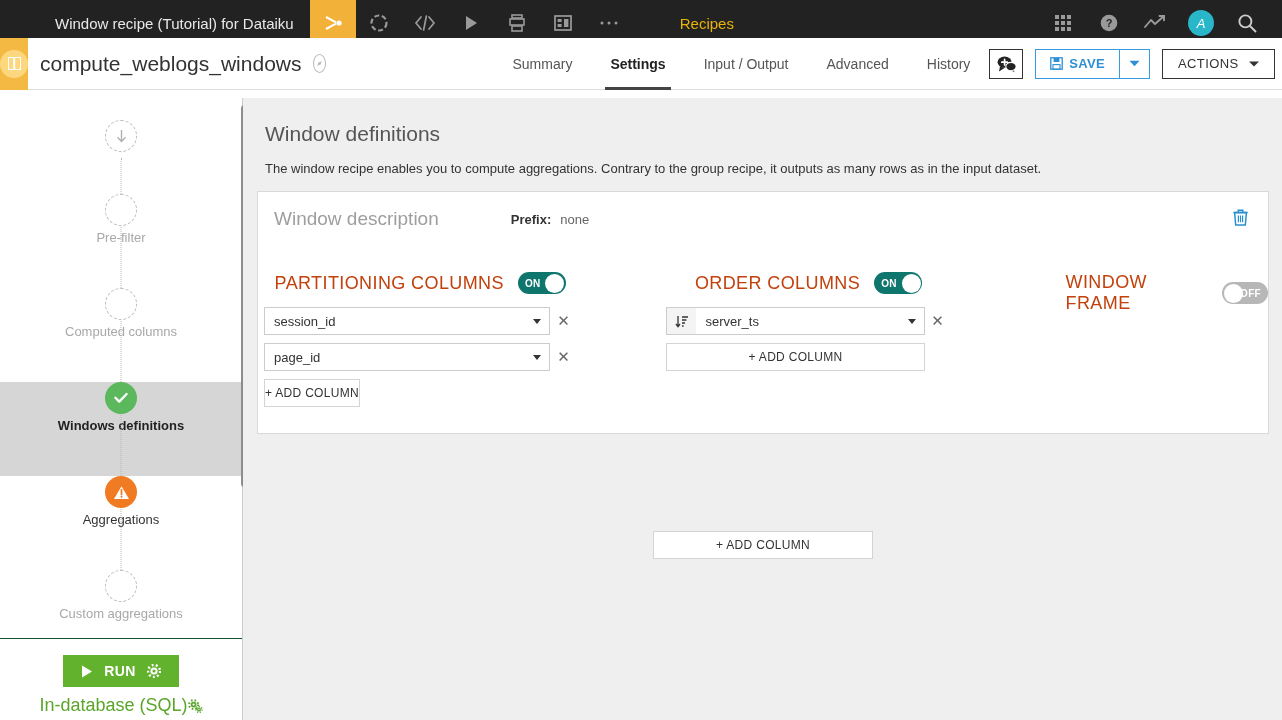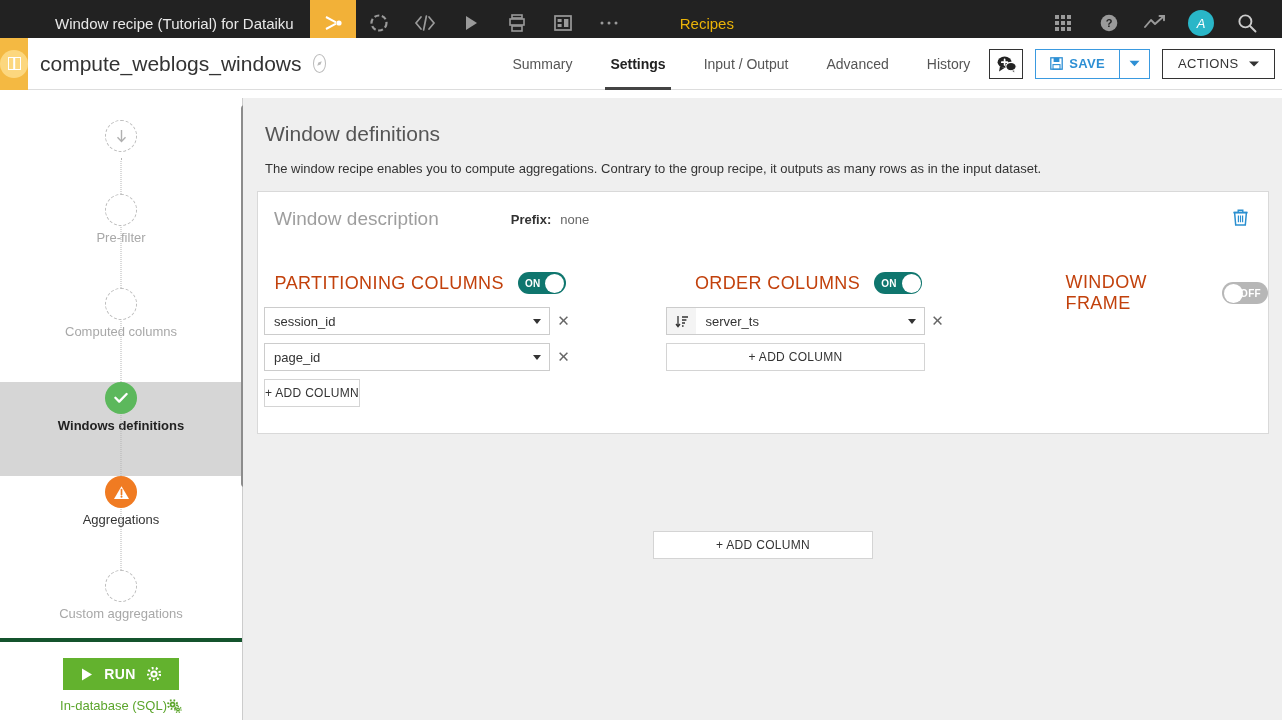"RUN" .runbox { border-top: 4px solid #14532d -> 1px solid #14532d }
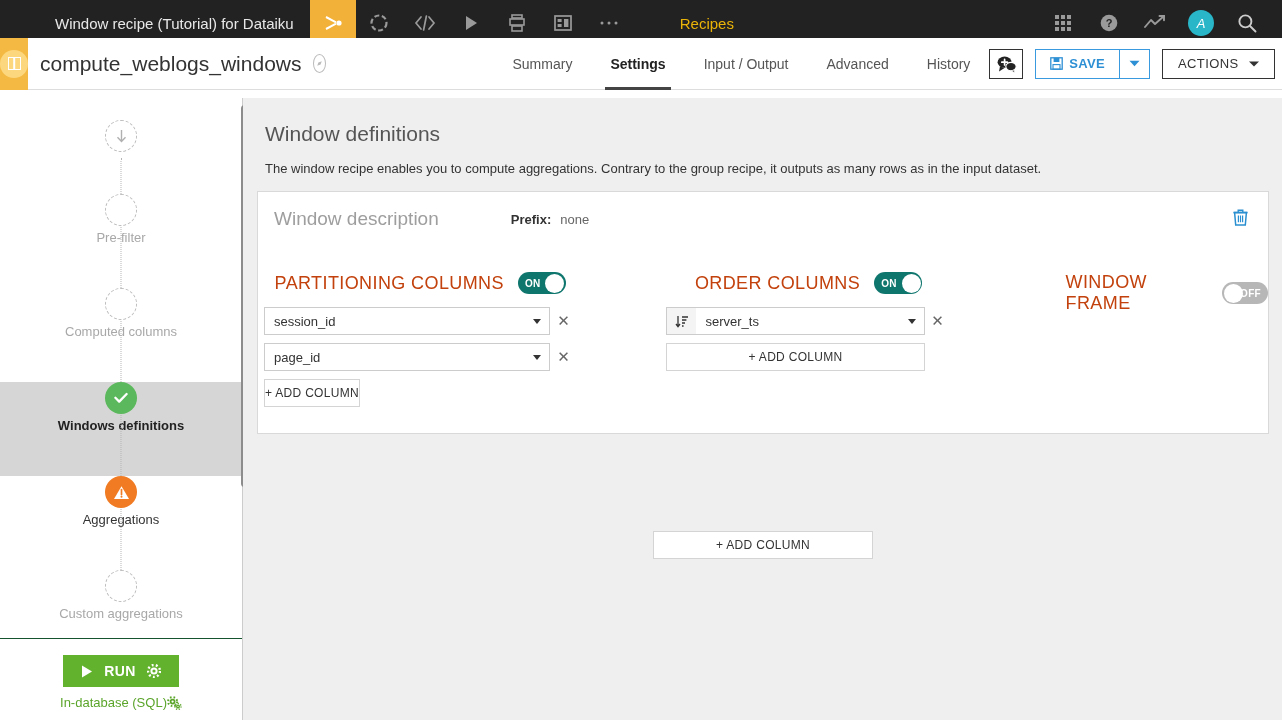"In-database (SQL)" .engine-line { font-size: 13px -> 18px }
